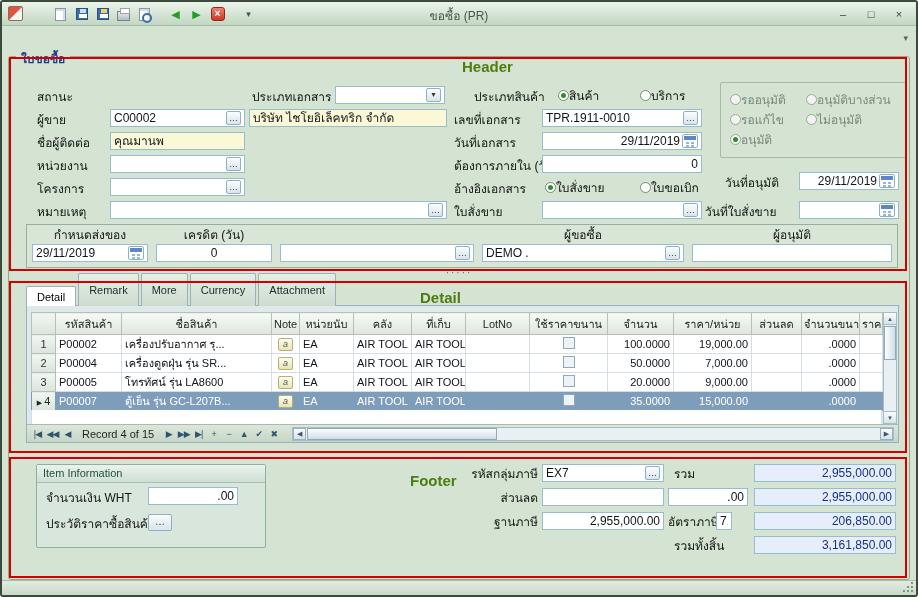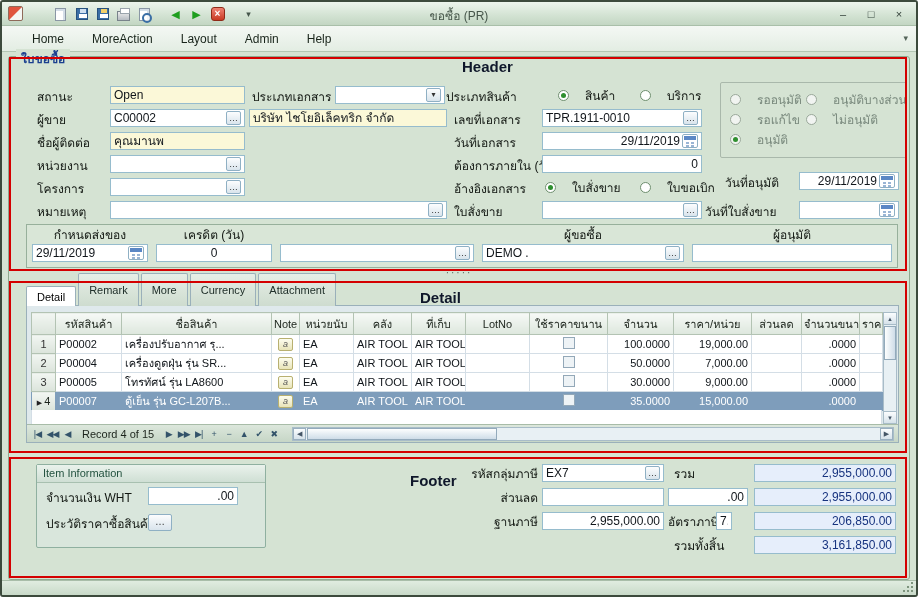"Home" div.menubar { html: <div> <span>Home</span> <span>MoreAction</span> <span>Layout</span> <span>Admin</span> <span>Help</span> </div> -> none }
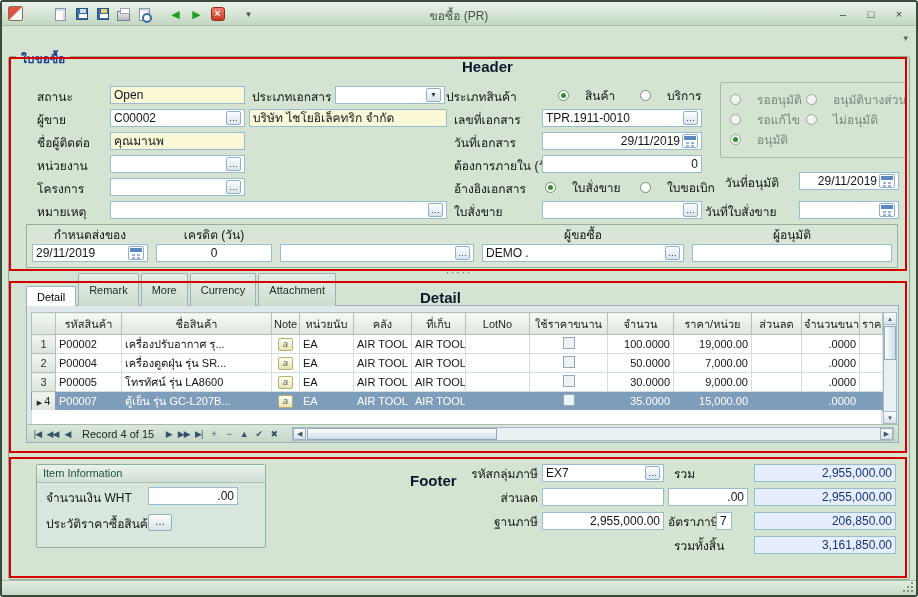"Header" .ann-lbl { color: #0f172a -> #4d7c0f }
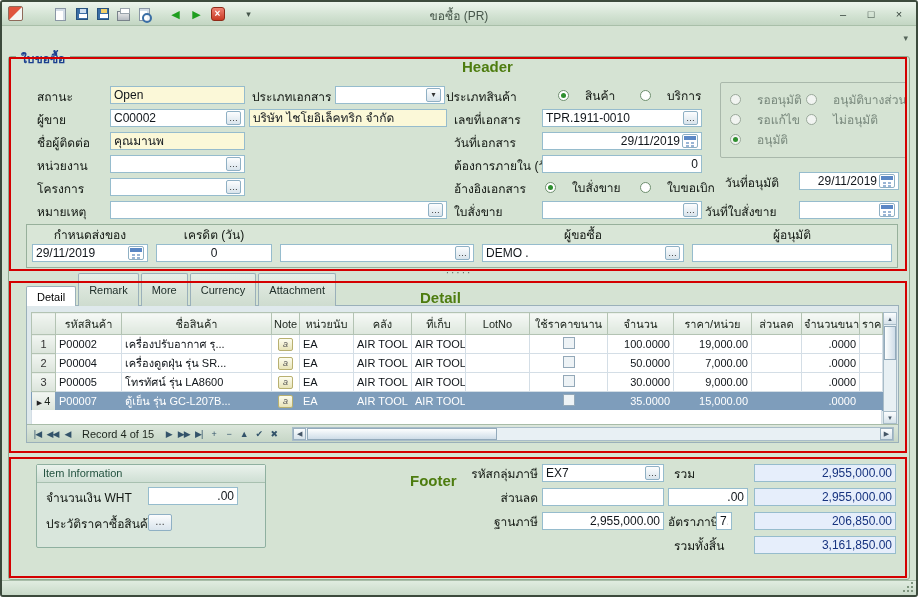"Open" div.fld { html: <div> <span>Open</span> </div> -> none }
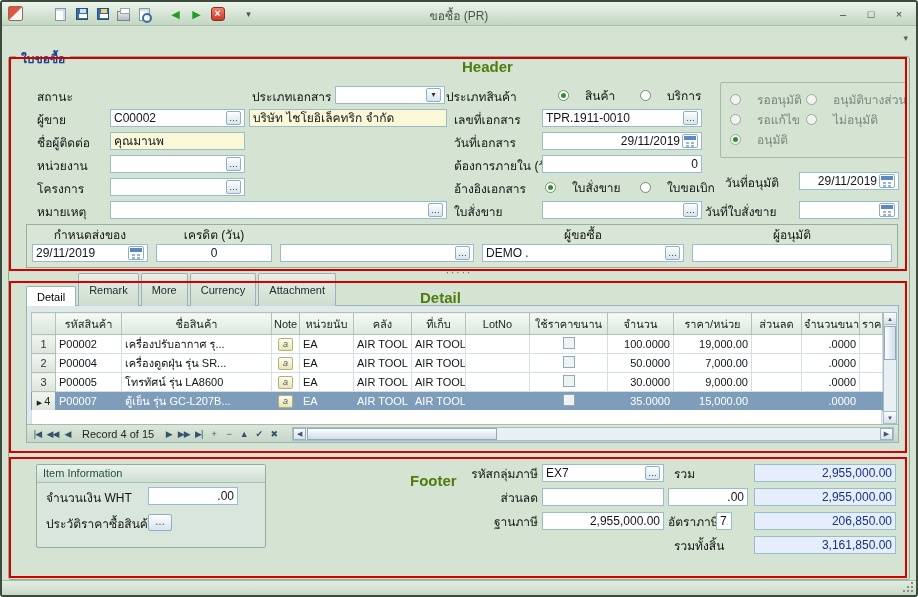"ประเภทสินค้า" span.lbl { left: 444px -> 472px }
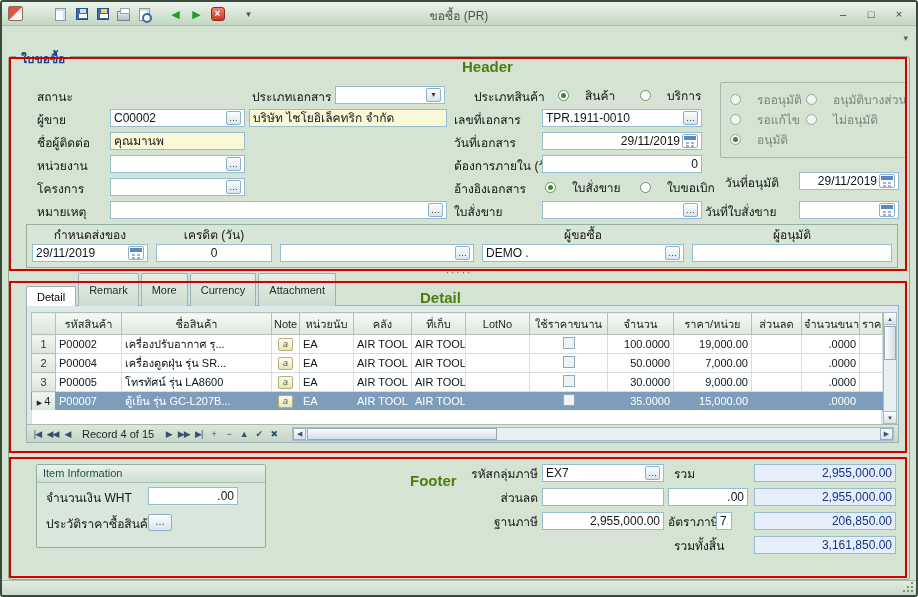"สินค้า" .radio { gap: 16px -> 0 }
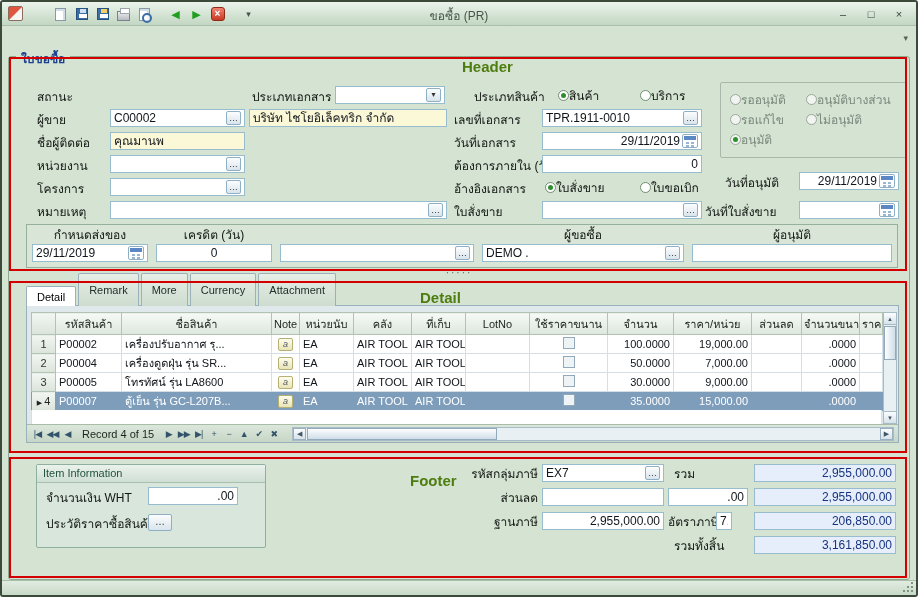"30.0000" td.r { text: 30.0000 -> 20.0000 }
